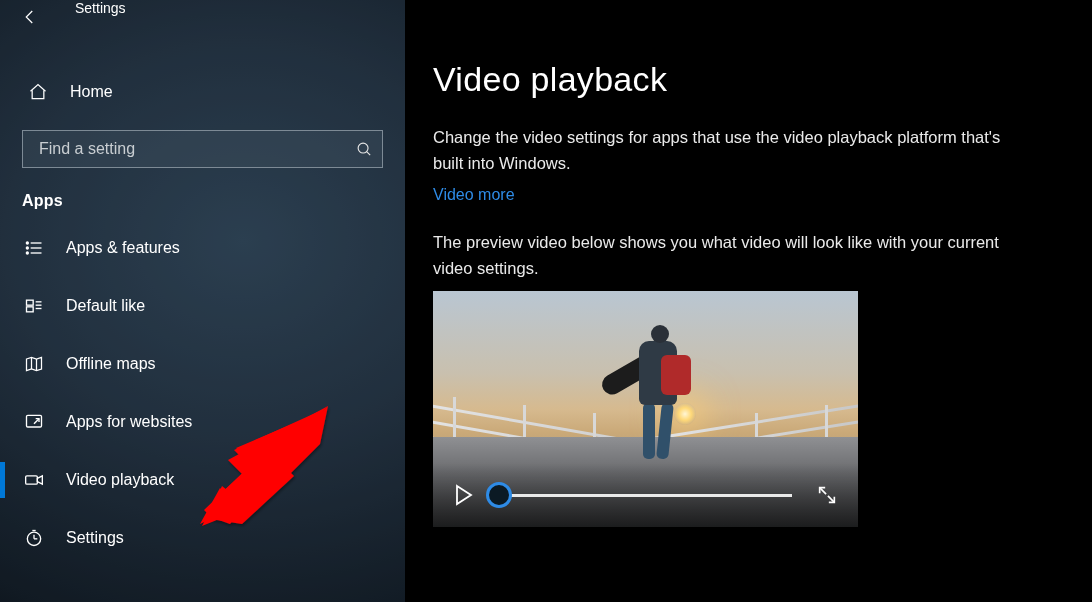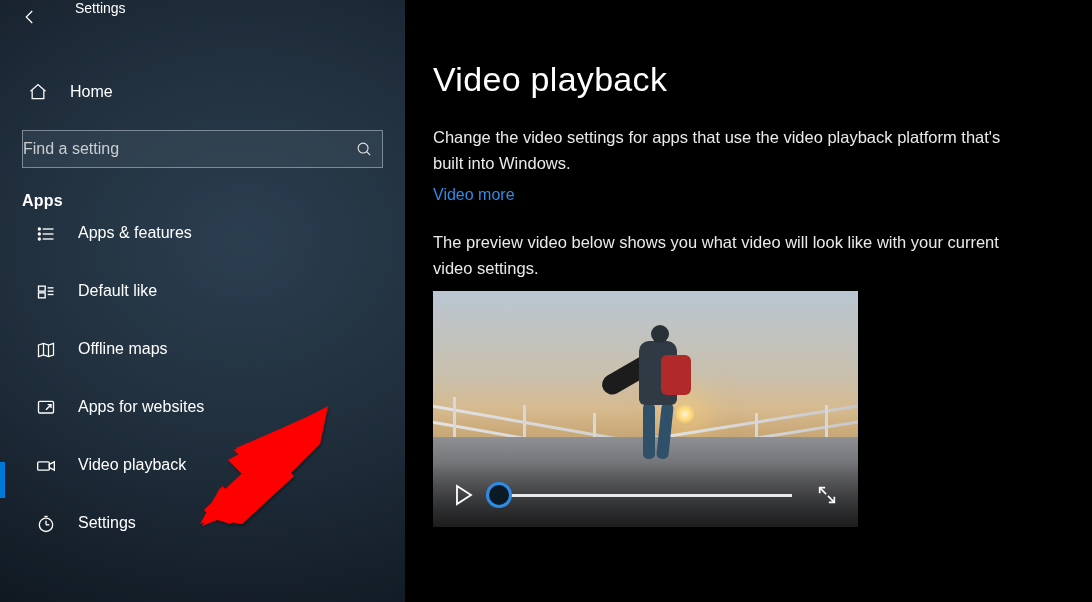"Find a setting" .search-box input { padding: 0 0 -> 0 16px }
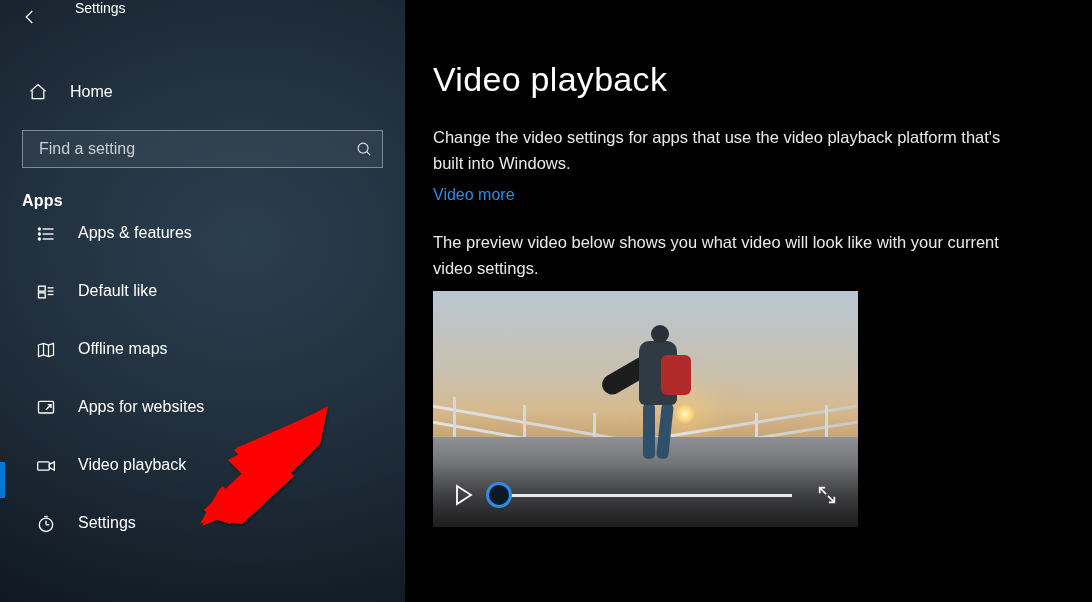"Apps & features" .nav-item { align-items: flex-start -> center; padding-left: 36px -> 24px }
